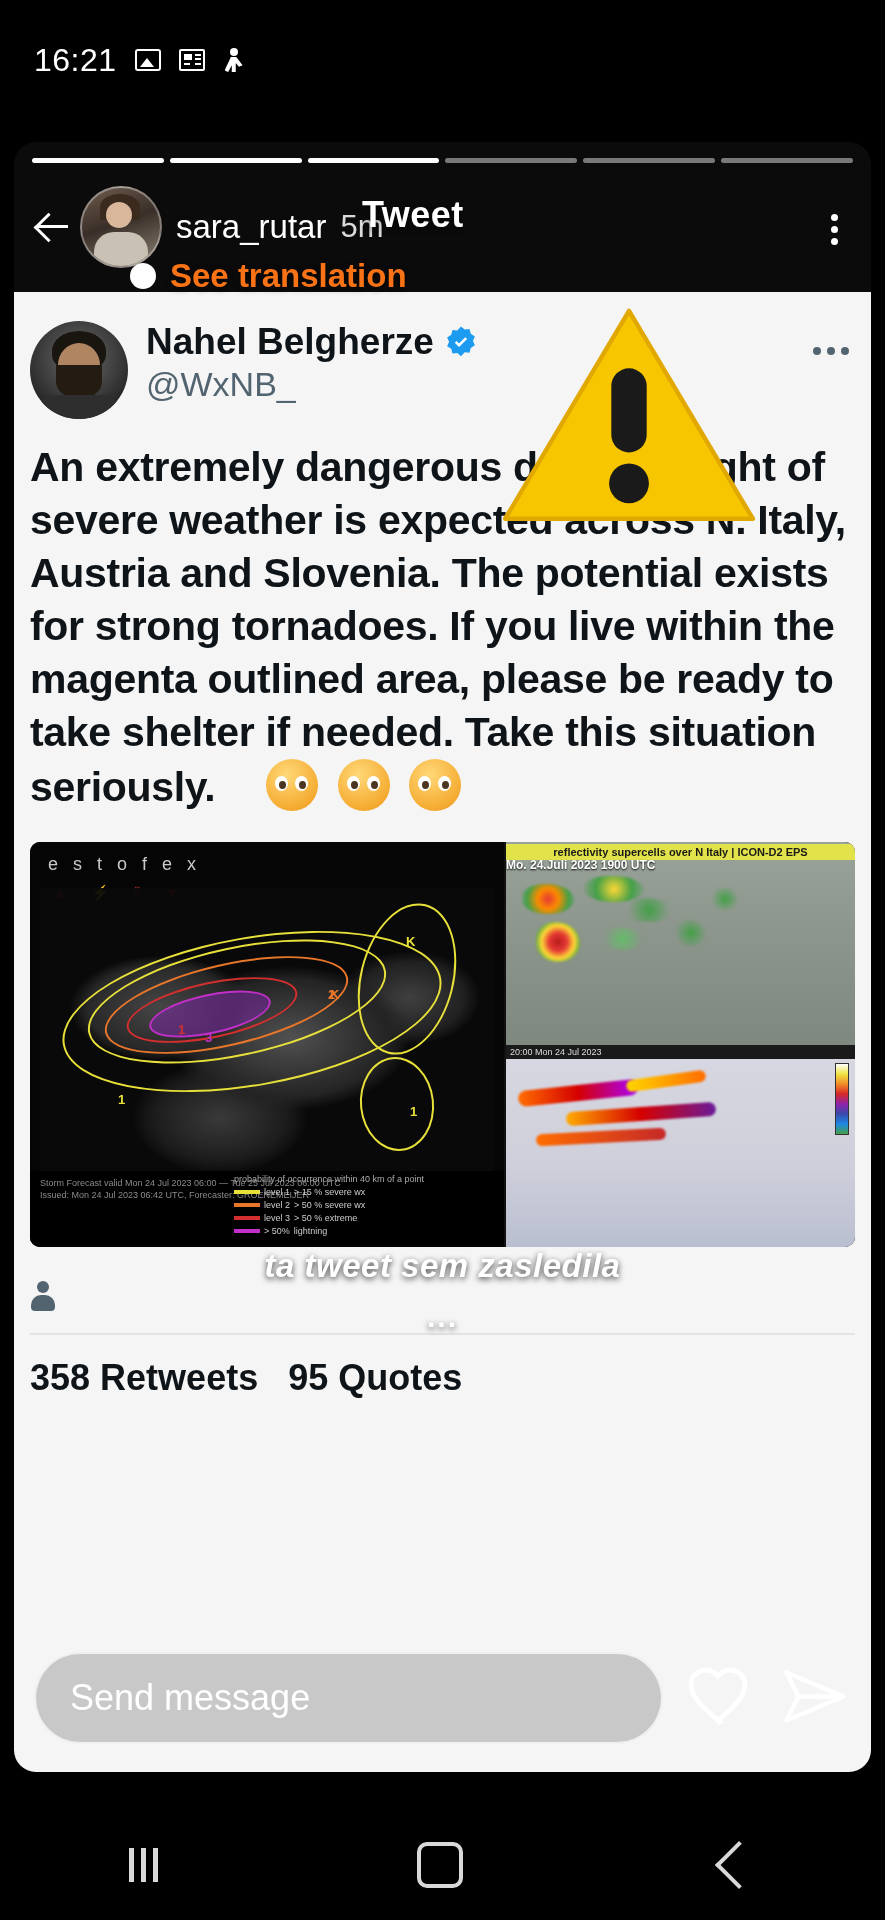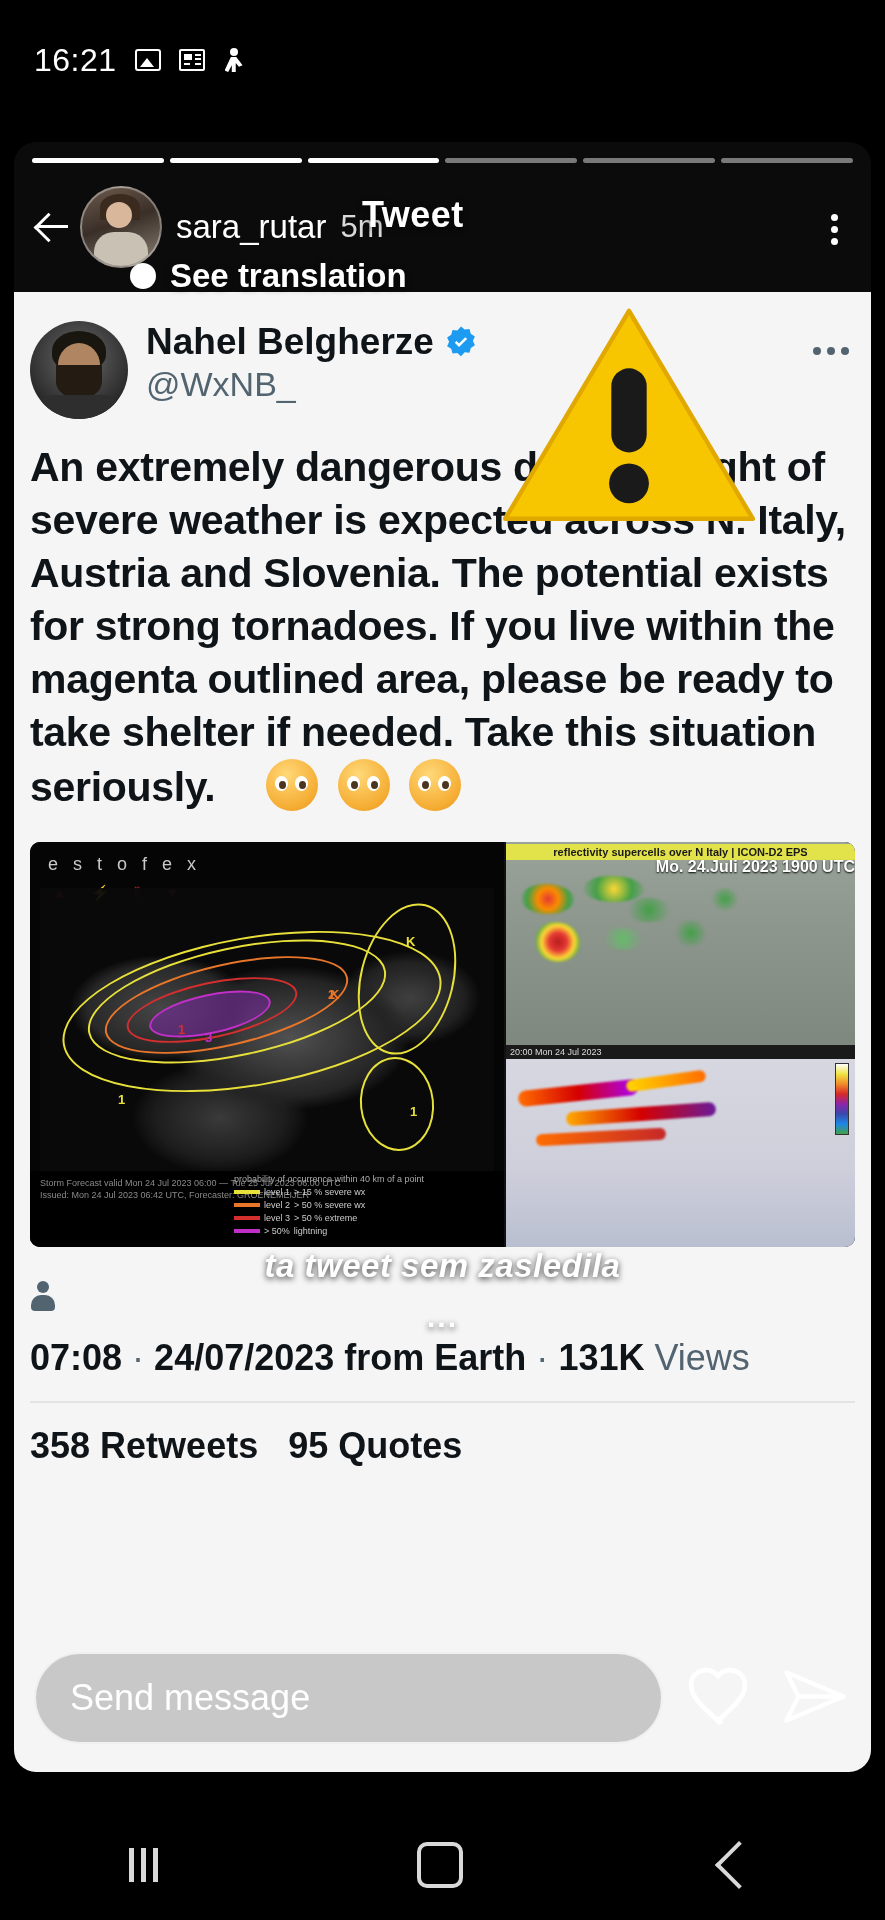"See translation" .see-translation { color: #ffffff -> #f97316 }
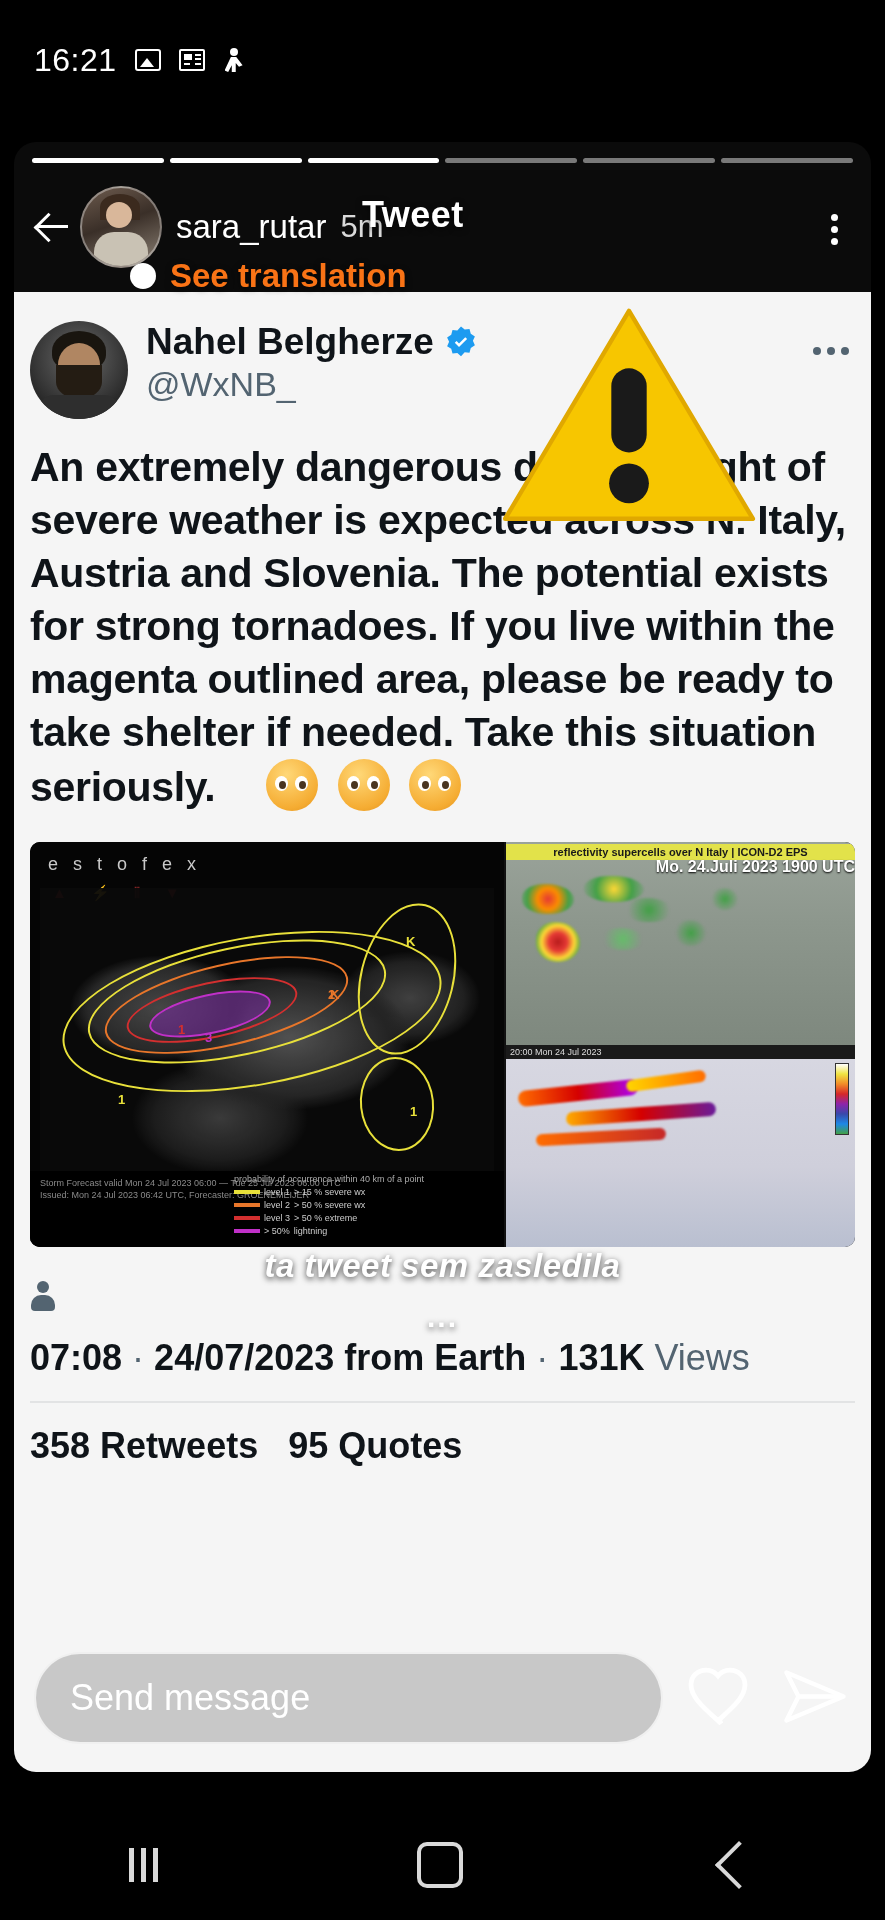"Mo. 24.Juli 2023 1900 UTC" .radar-top .subtitle { font-size: 16px -> 12px; text-align: right -> left }
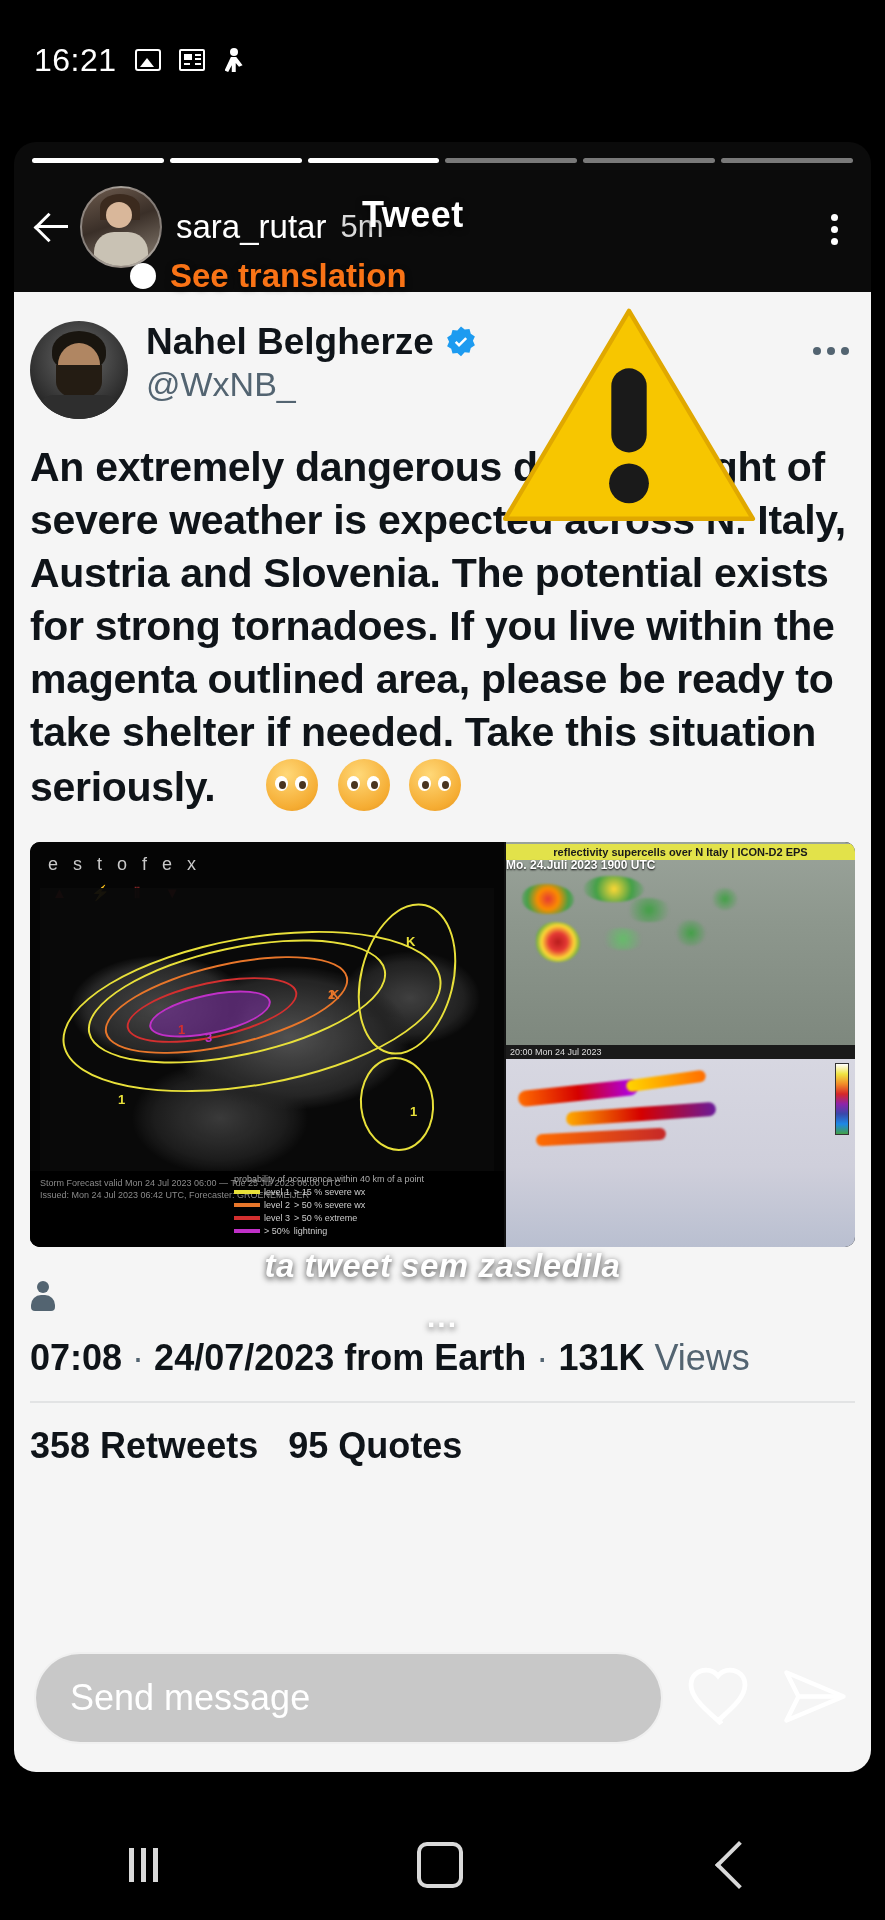"07:08 · 24/07/2023 from Earth" div.meta-row { html: <div> <span>07:08</span> <span>·</span> <span>24/07/2023</span> <span>from Earth</span> <span>·</span> <b>131K</b> <span>Views</span> </div> -> none }
